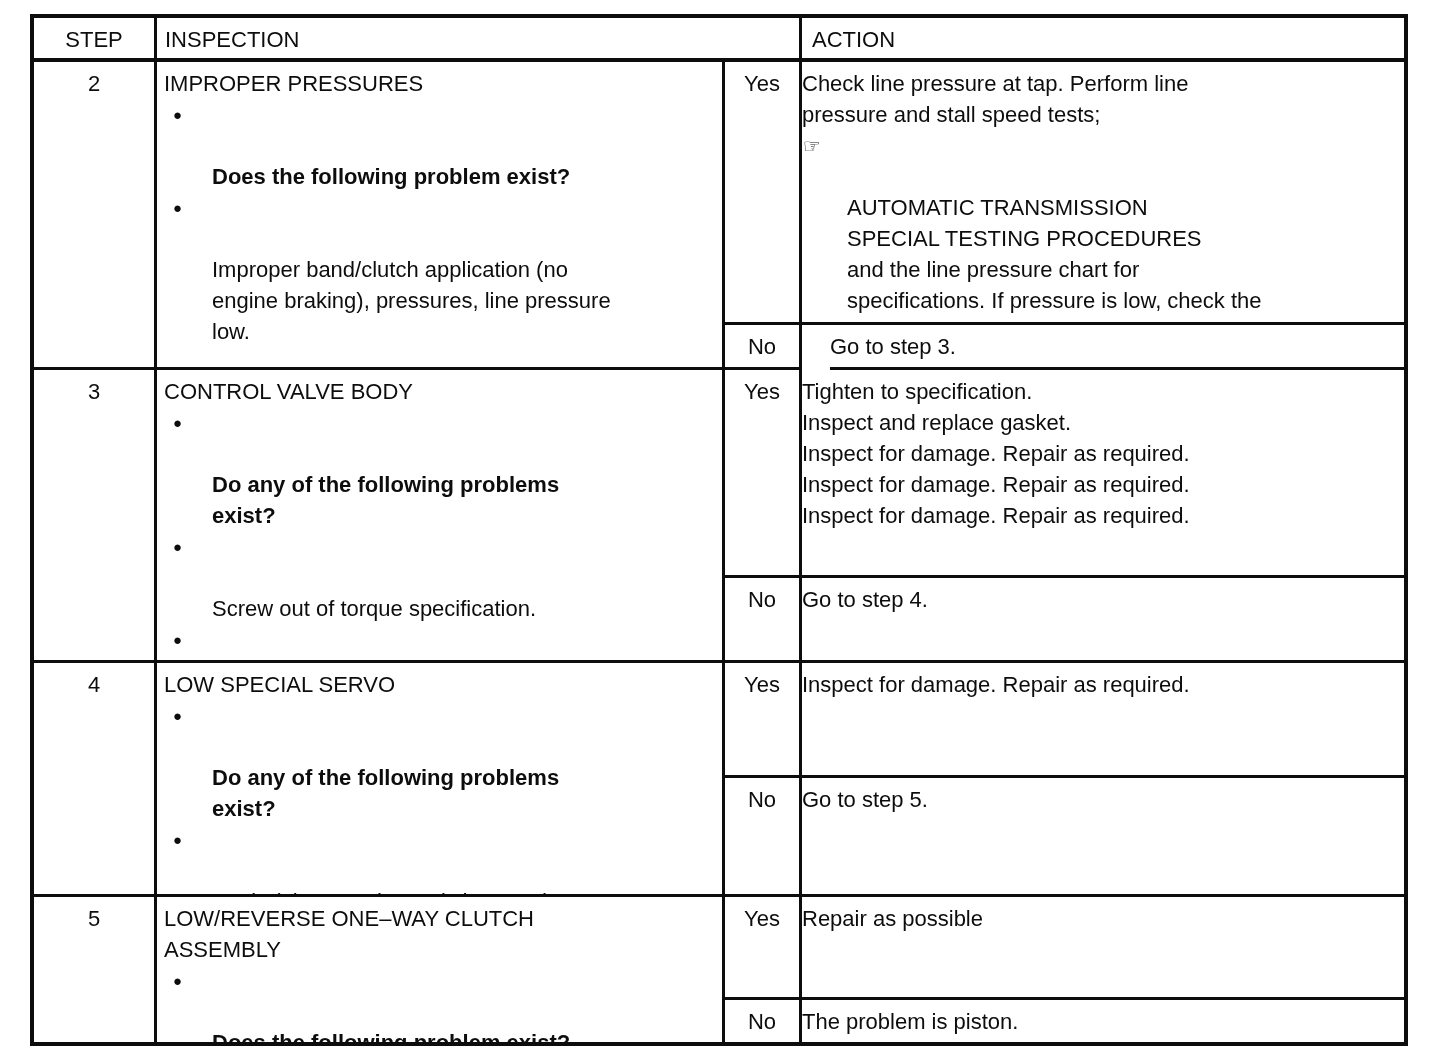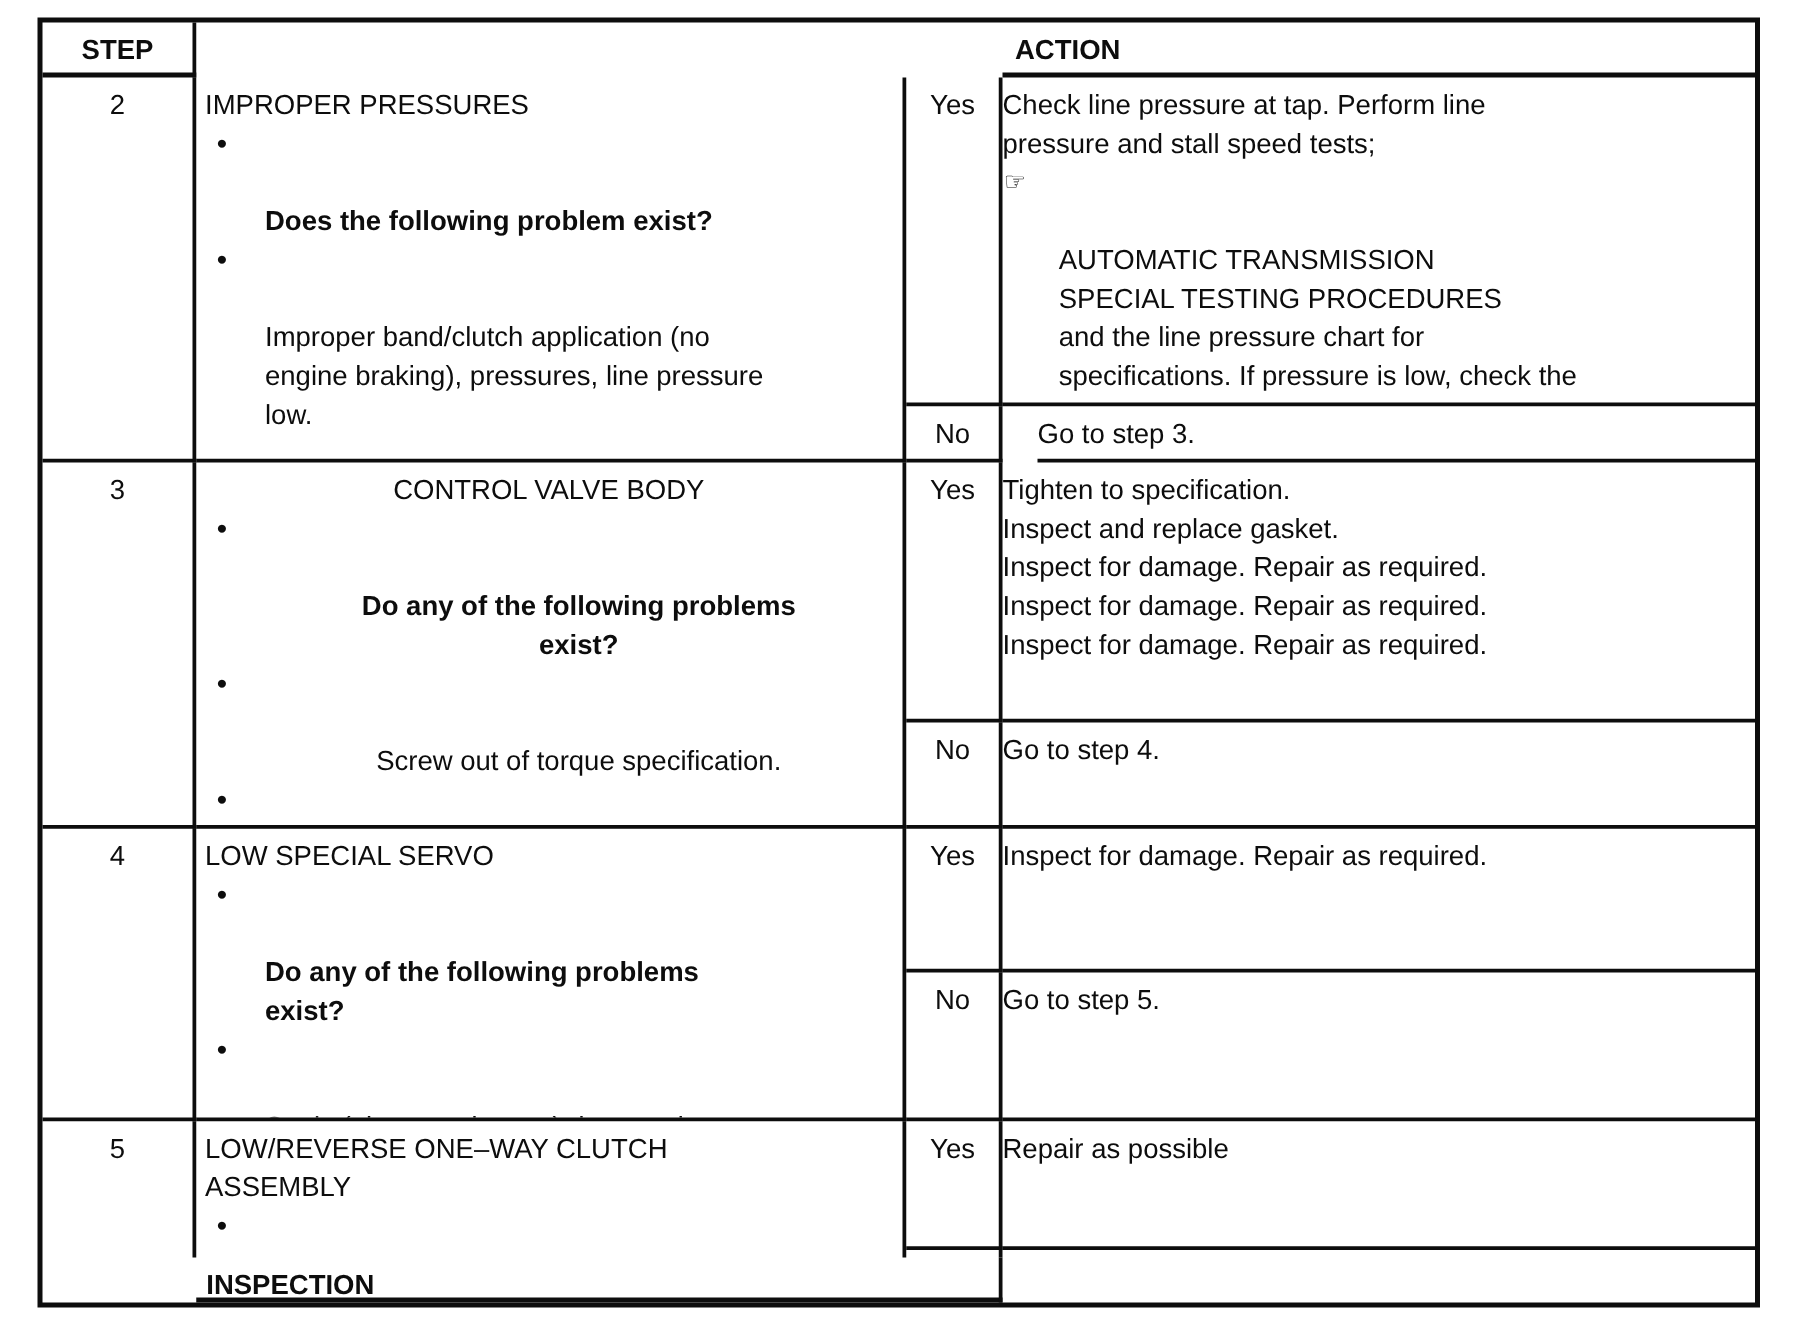"STEP" .hdr { font-weight: bold -> normal }
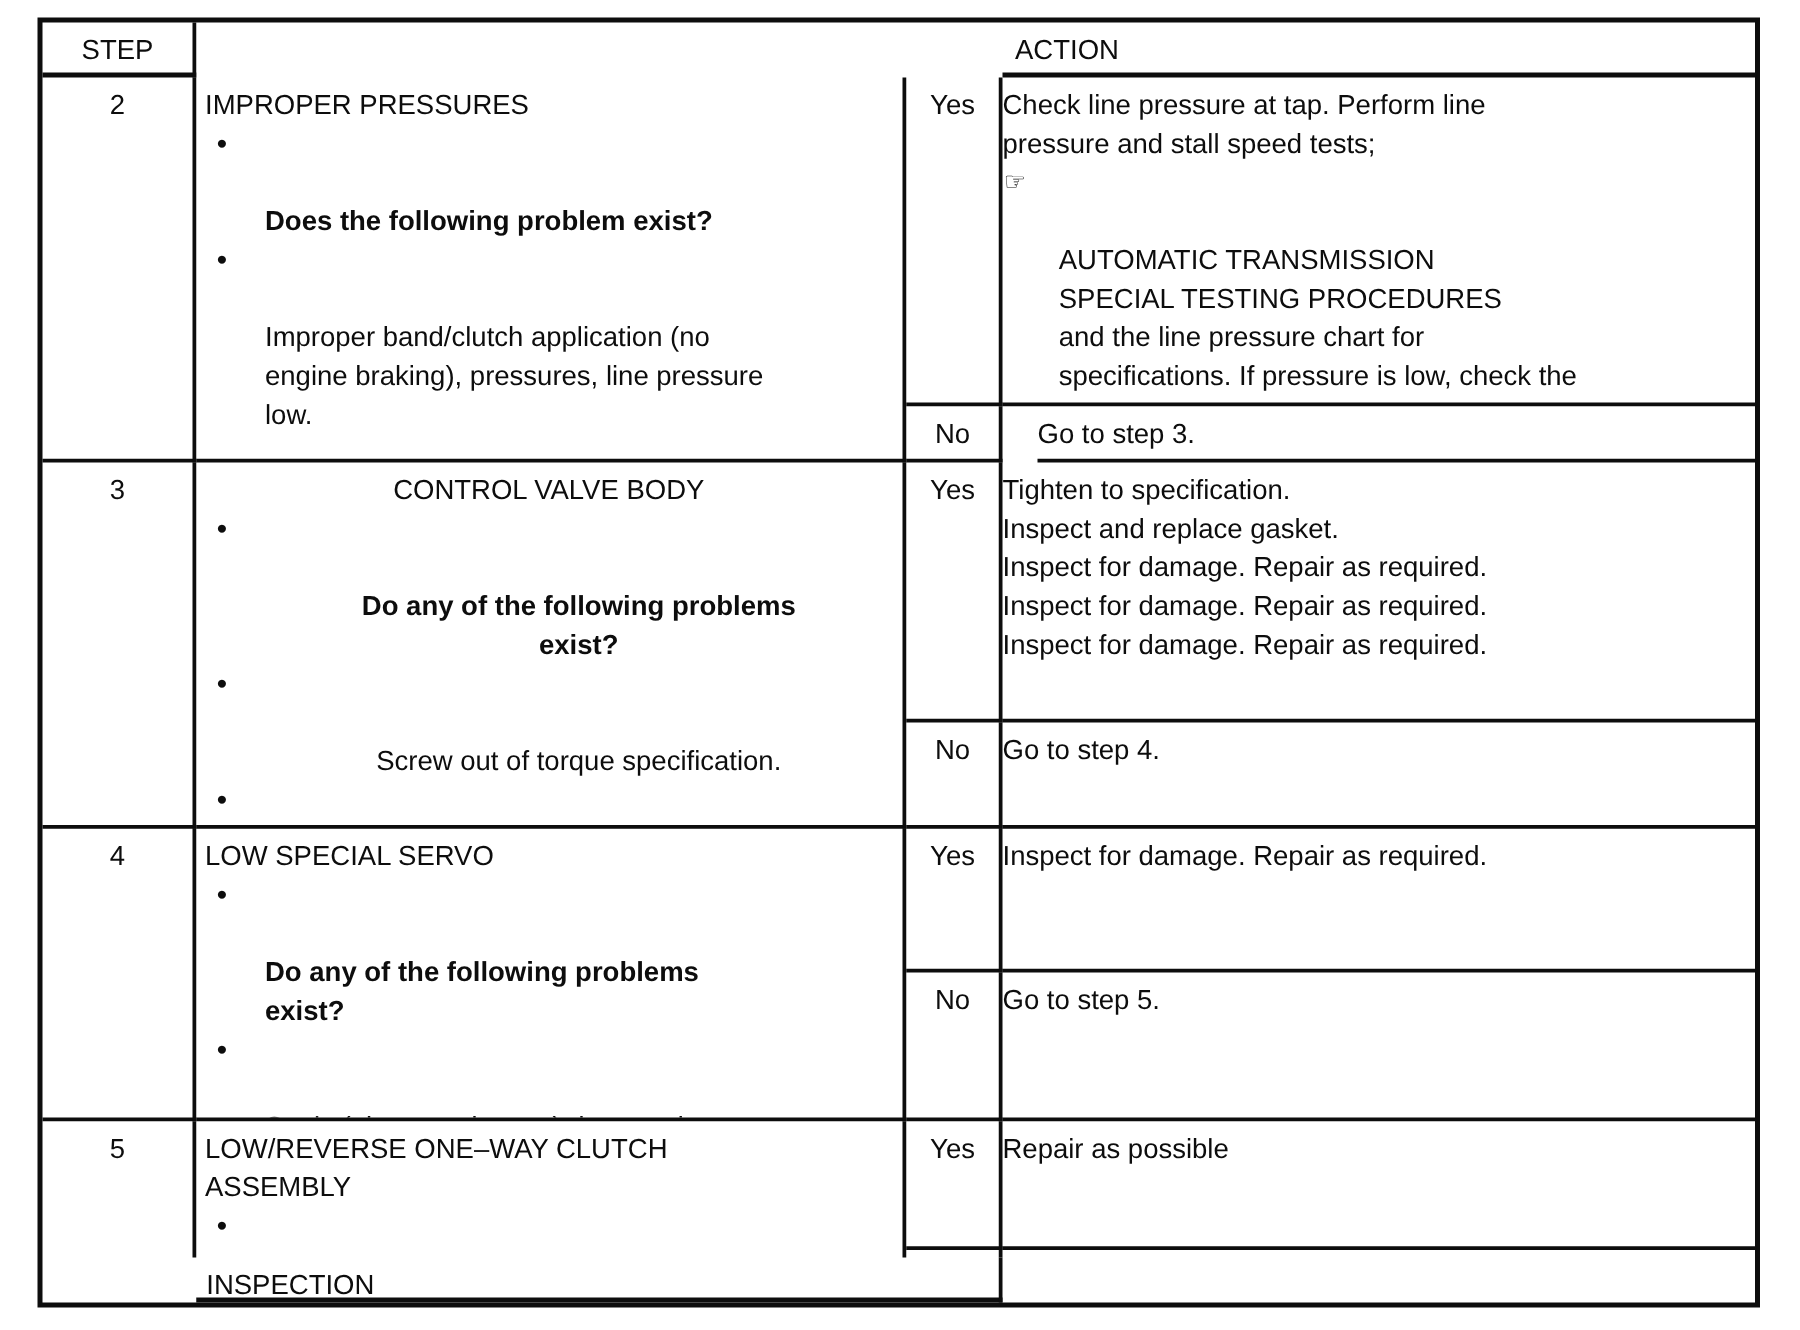"ACTION" div.cell { order: before "INSPECTION" -> after "INSPECTION" }
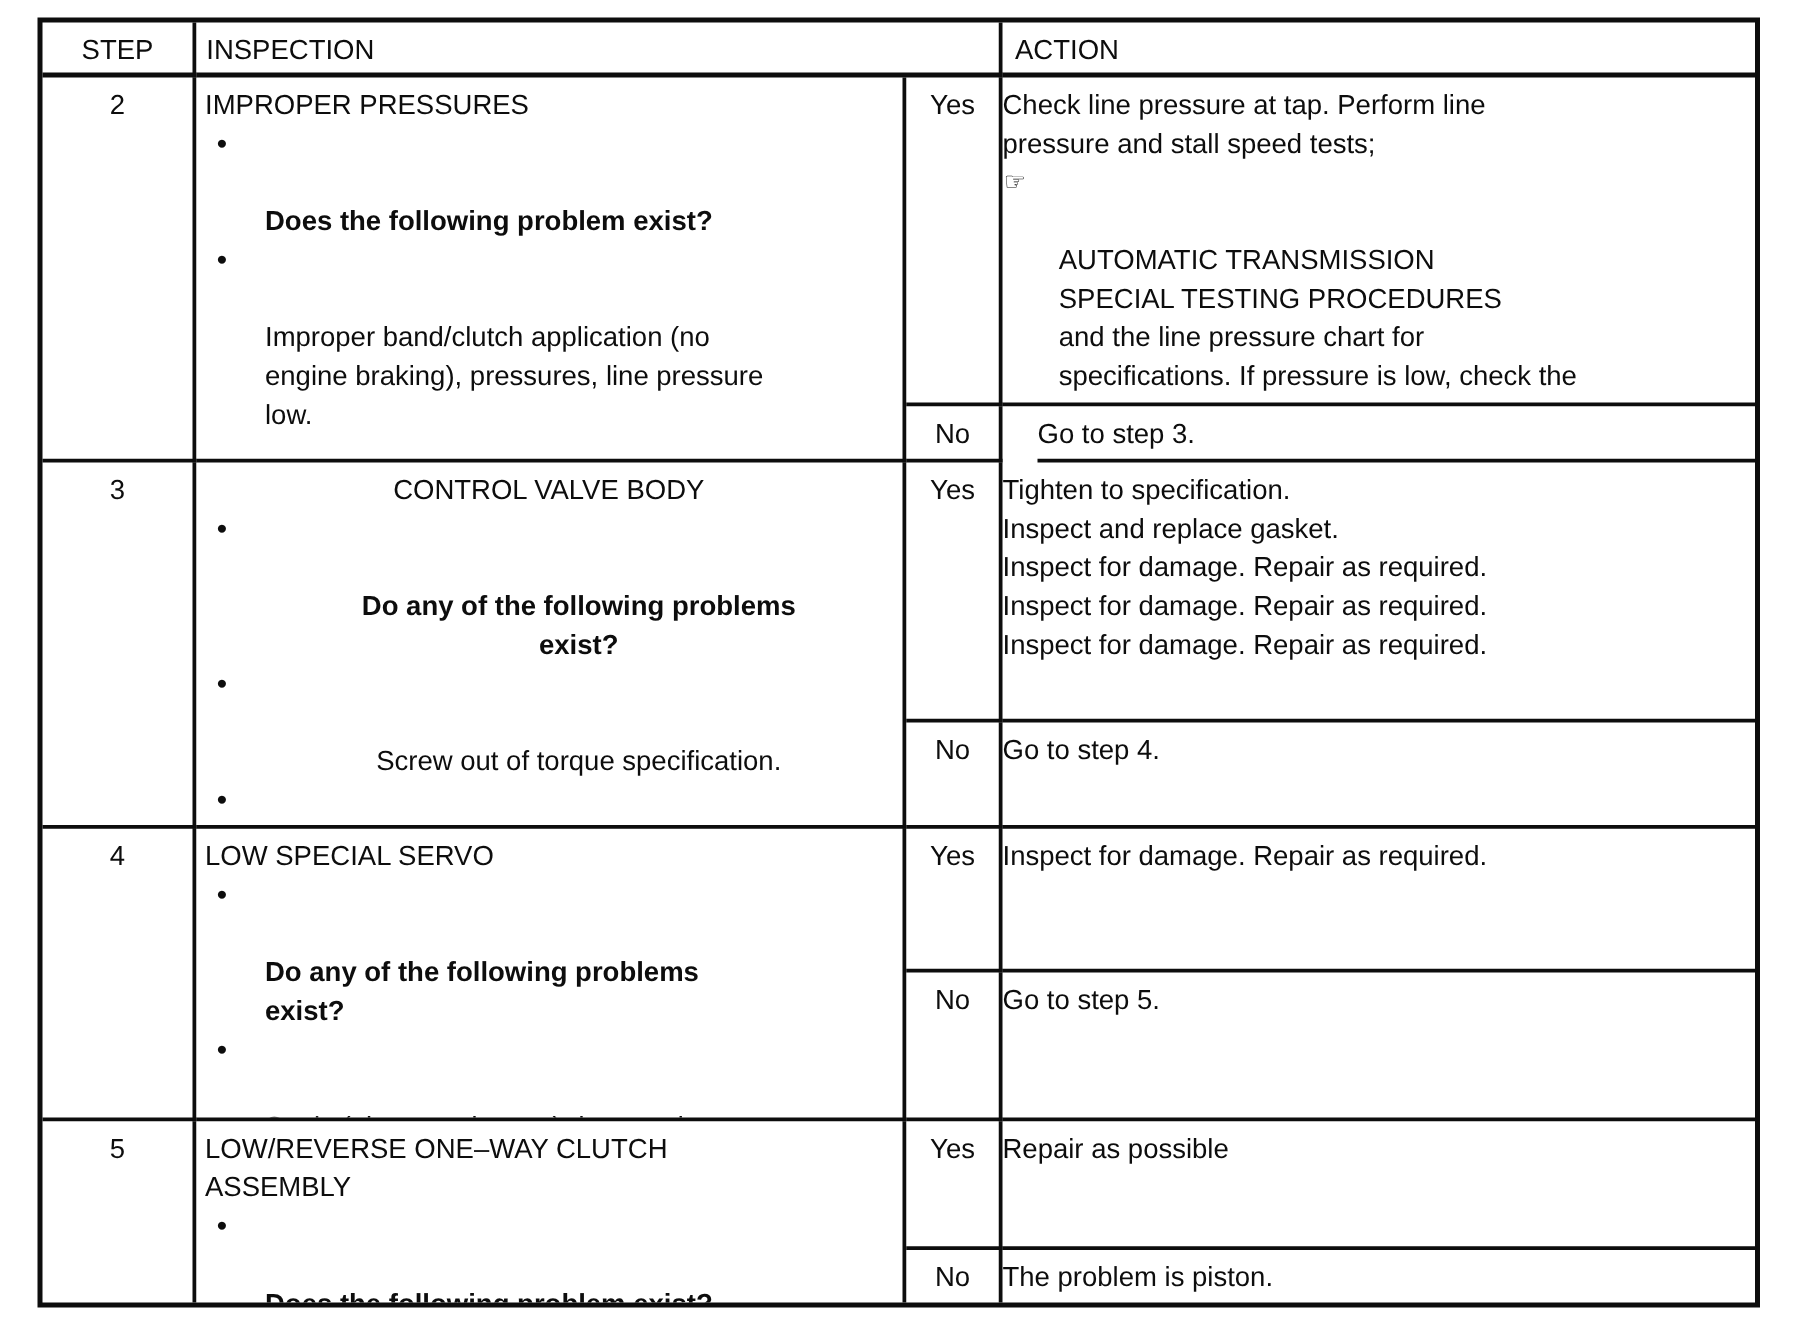"CONTROL VALVE BODY" div.cell { text-align: center -> none }
